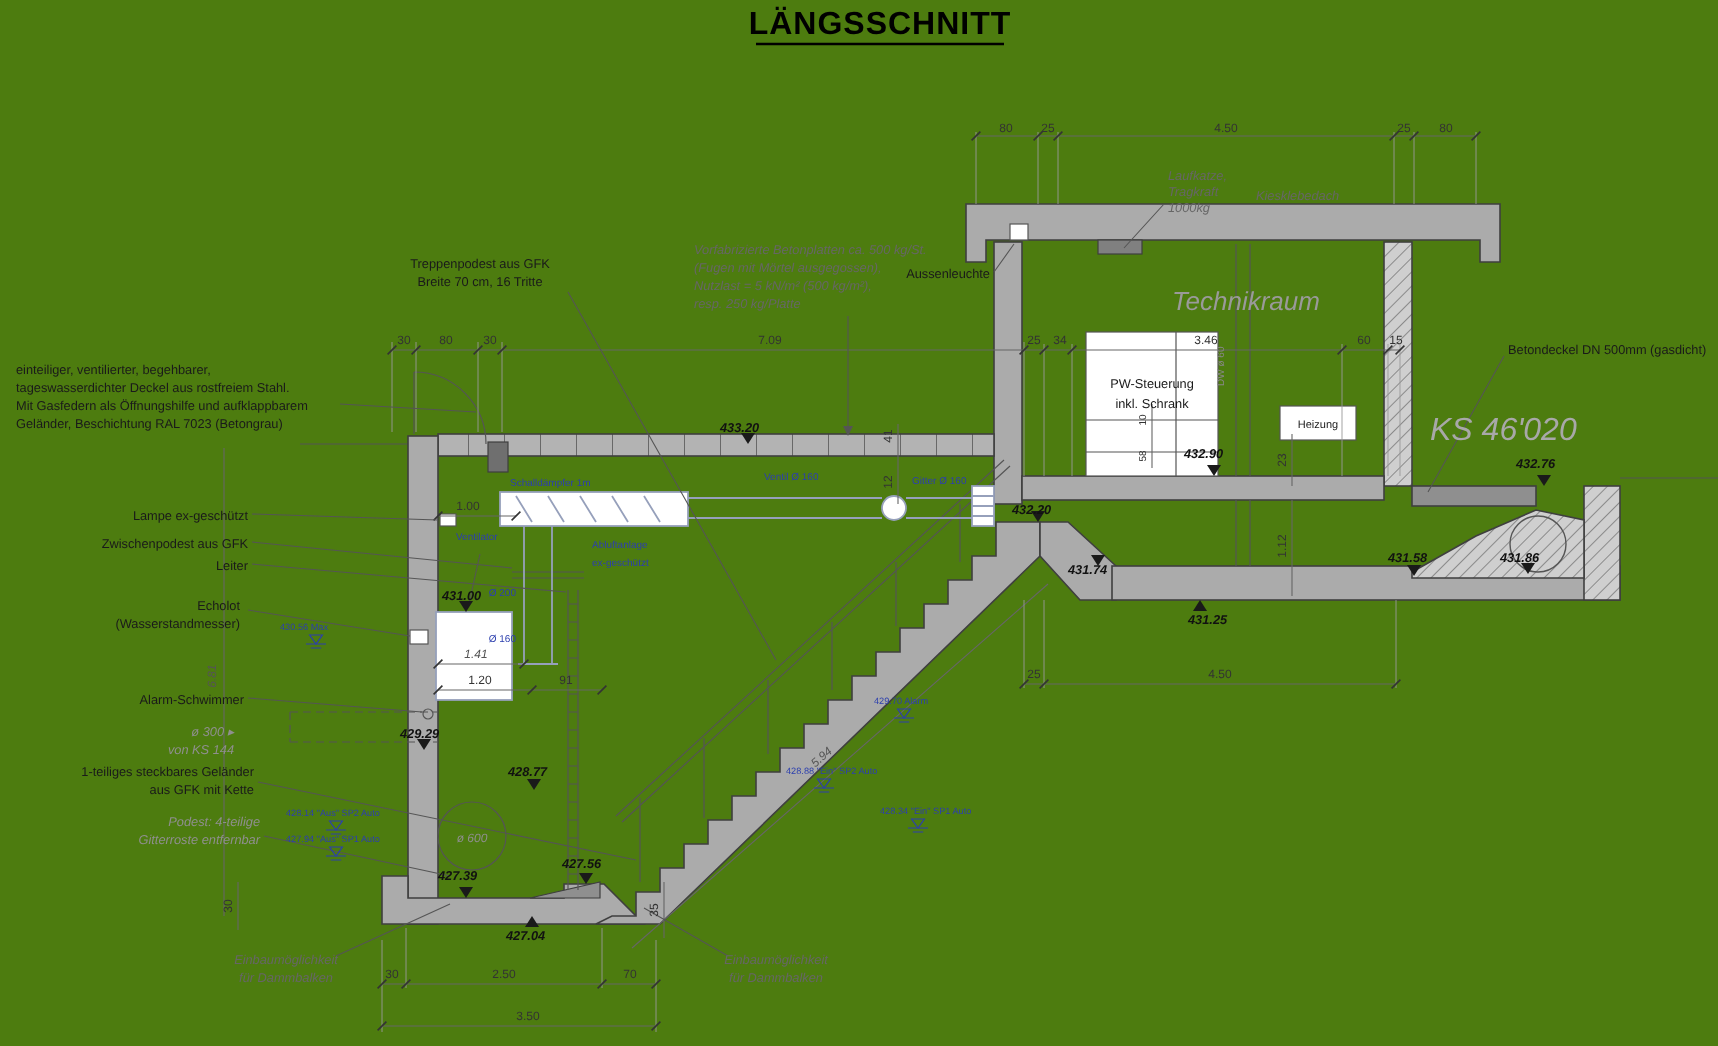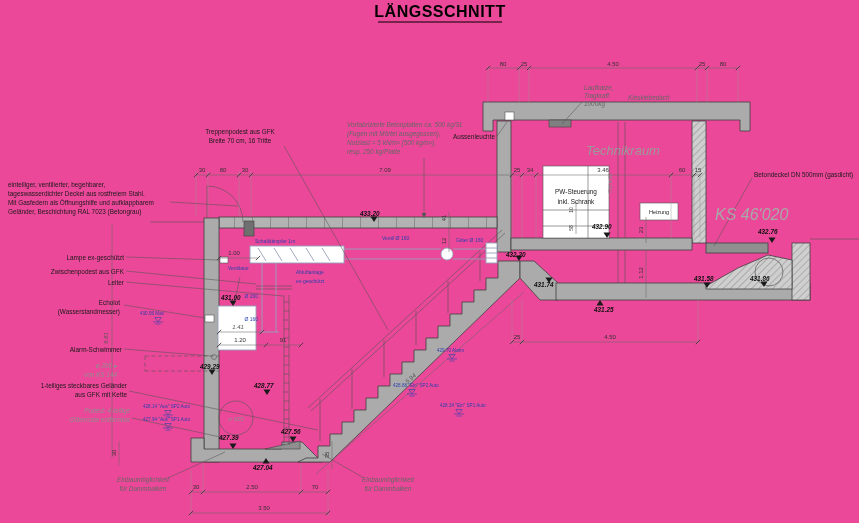"LÄNGSSCHNITT" #canvas { background: #ec4899 -> #4d7c0f }
